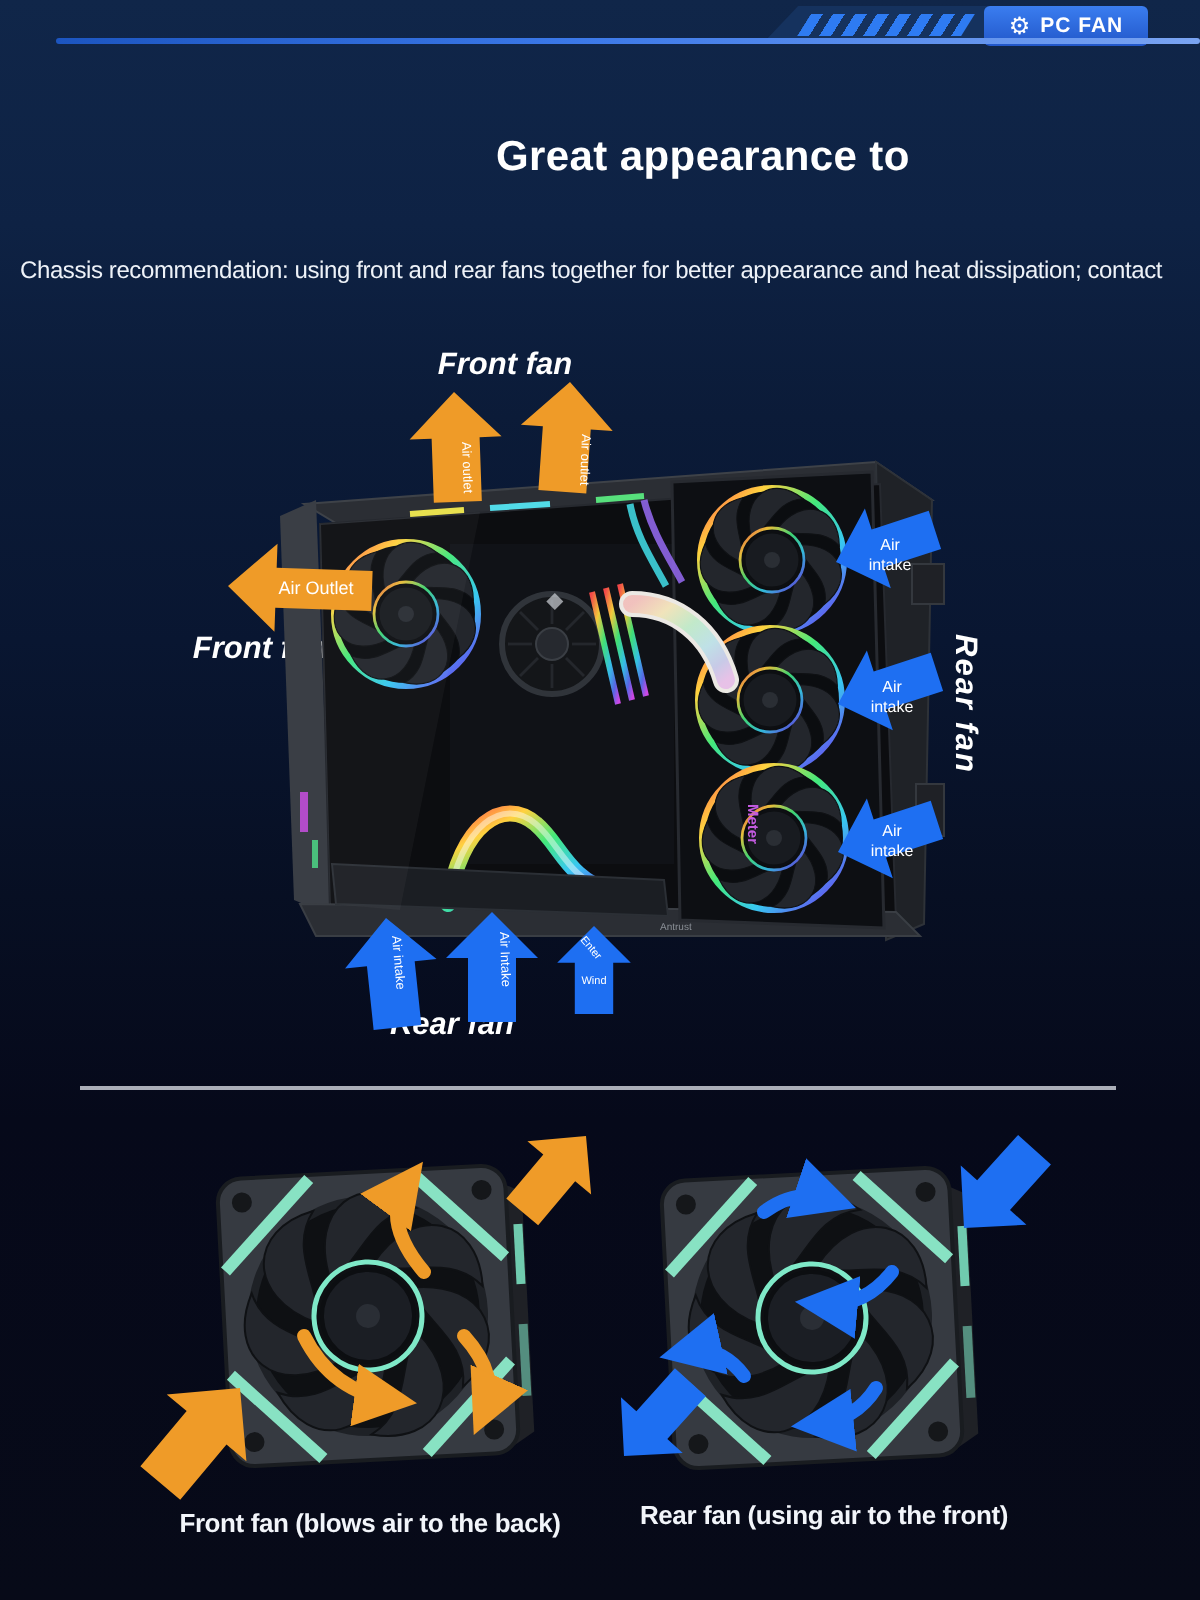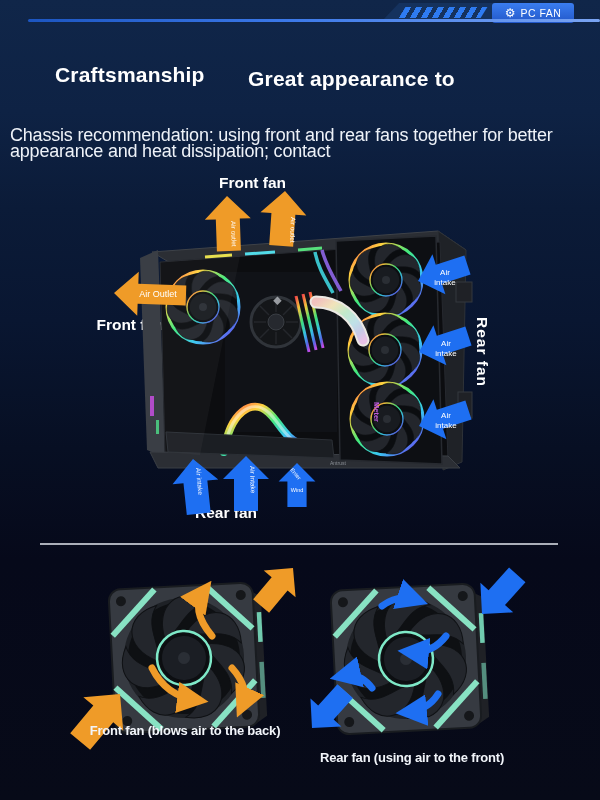"PC FAN" .badge .glabel { font-weight: normal -> bold }
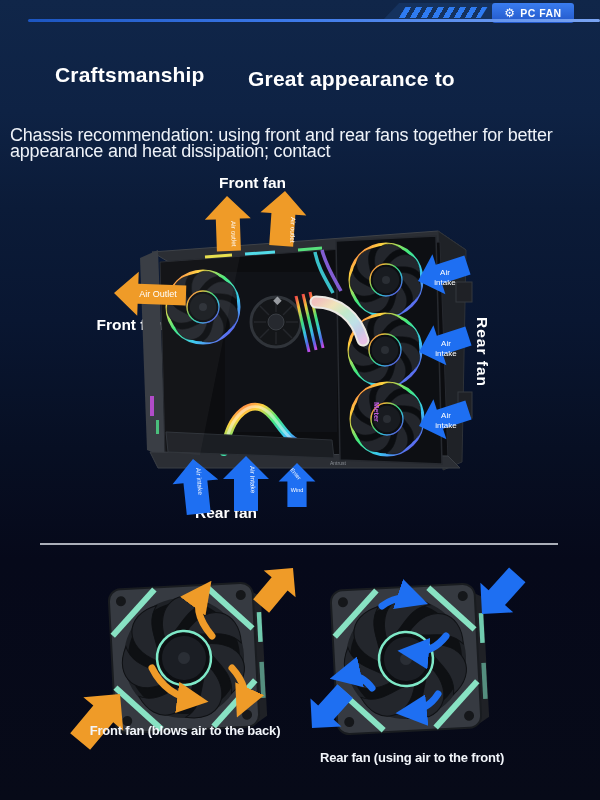"Craftsmanship" div { html: <div>Craftsmanship</div> -> none }
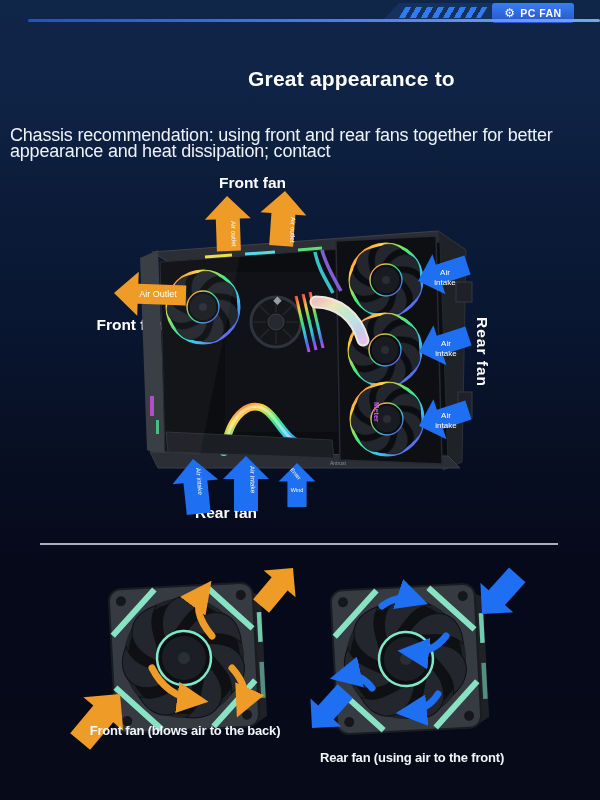"Chassis recommendation: using front and" .desc { font-size: 18px -> 12px }
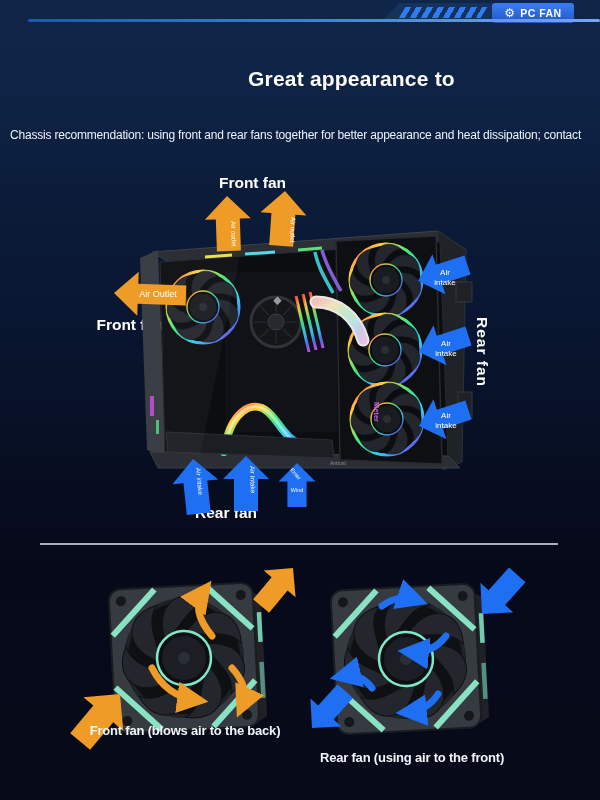"Front fan" .fanlabel { font-style: none -> italic }
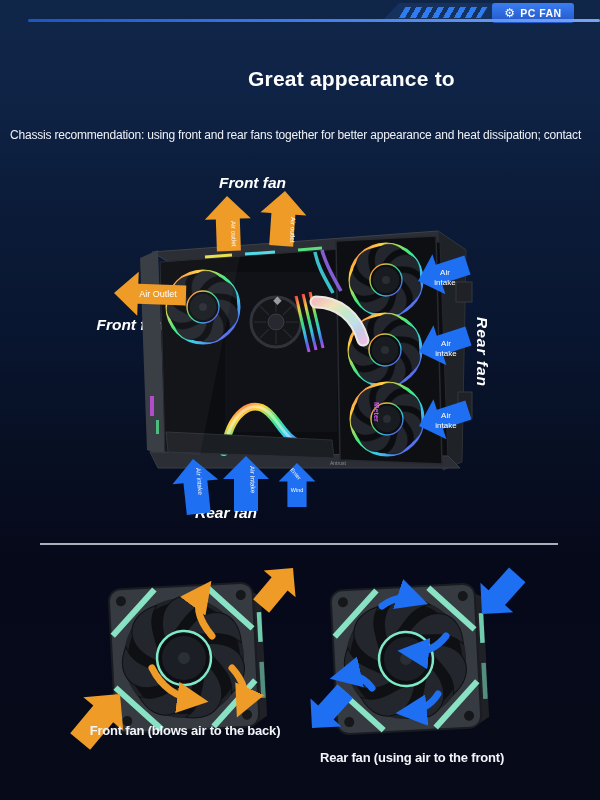"Front fan (blows air to" div.abs { top: 723px -> 754px }
